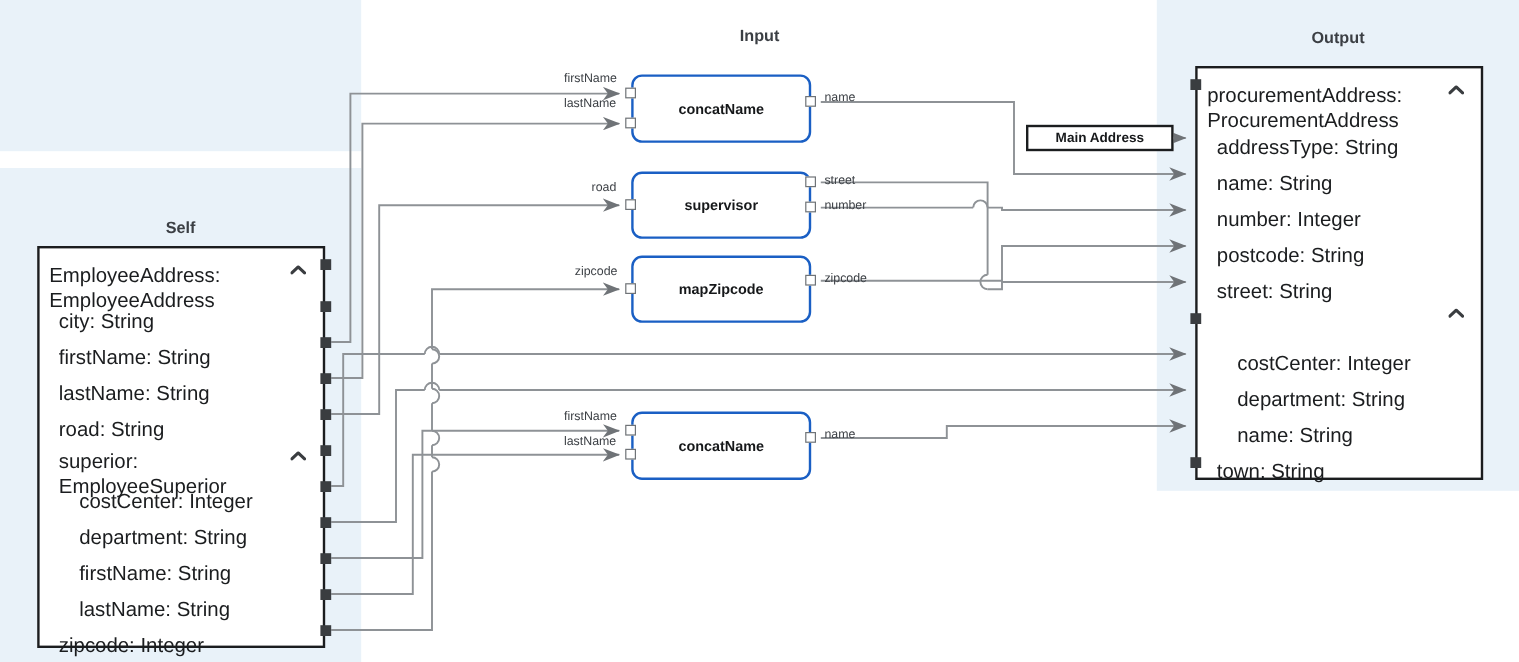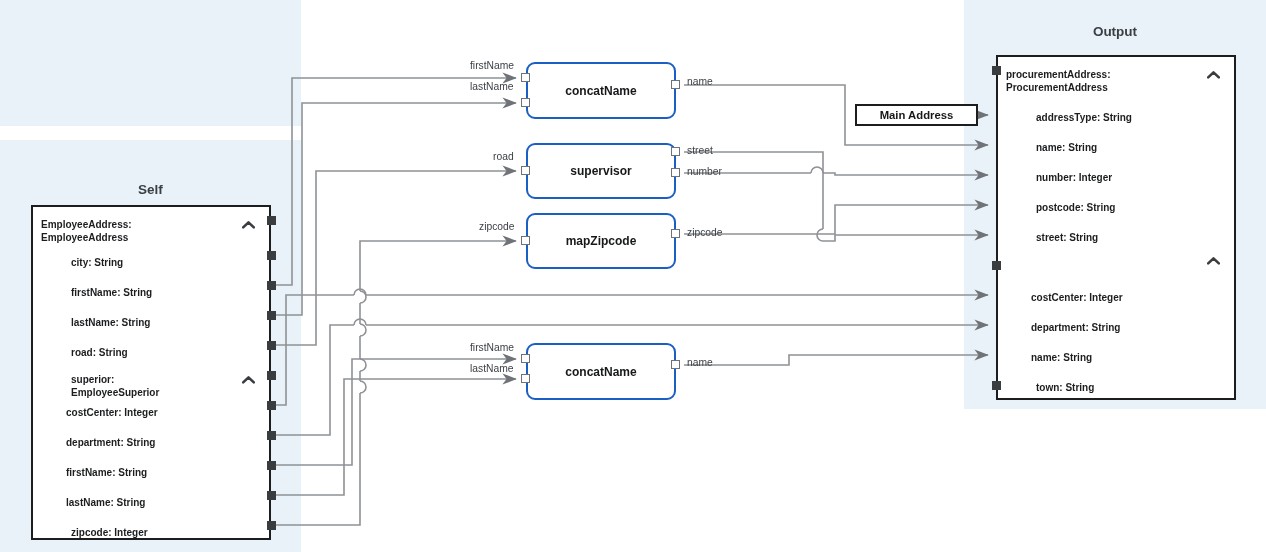"Input" div.panel-title { html: none -> <div>Input</div> }
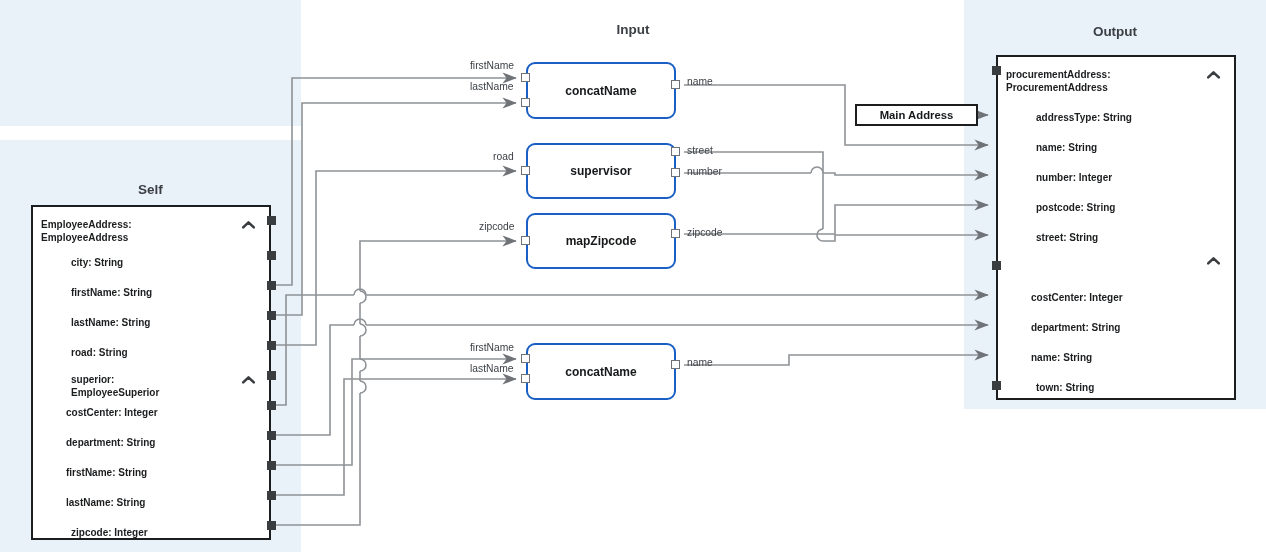"procurementAddress:" .row { font-size: 10px -> 17px; font-weight: bold -> normal }
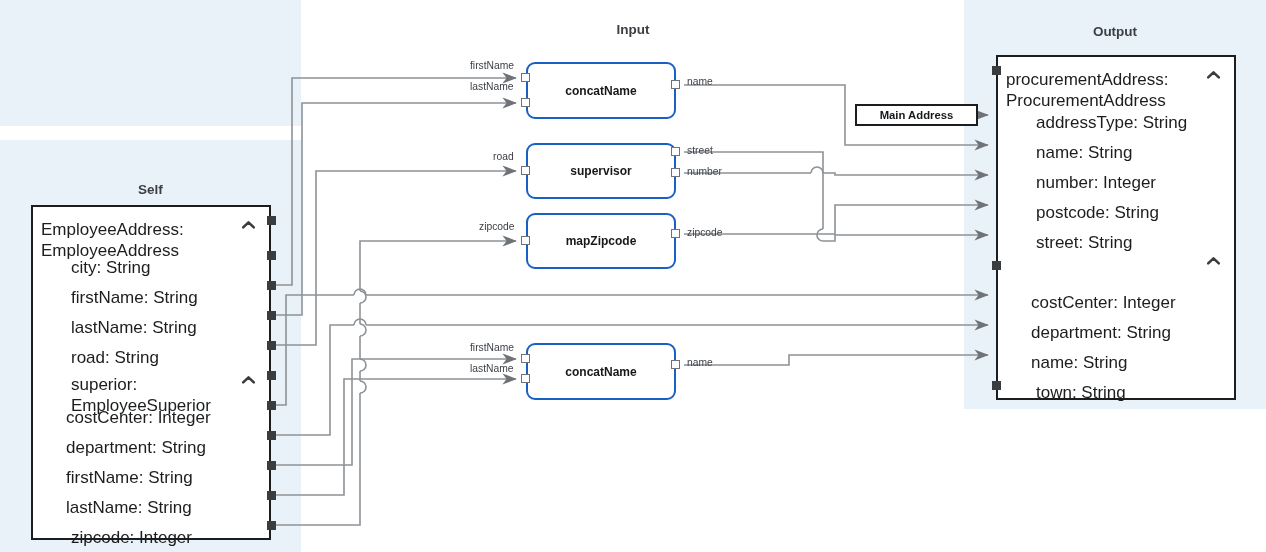"addressType: String" .d1 { padding-left: 38px -> 16px }
